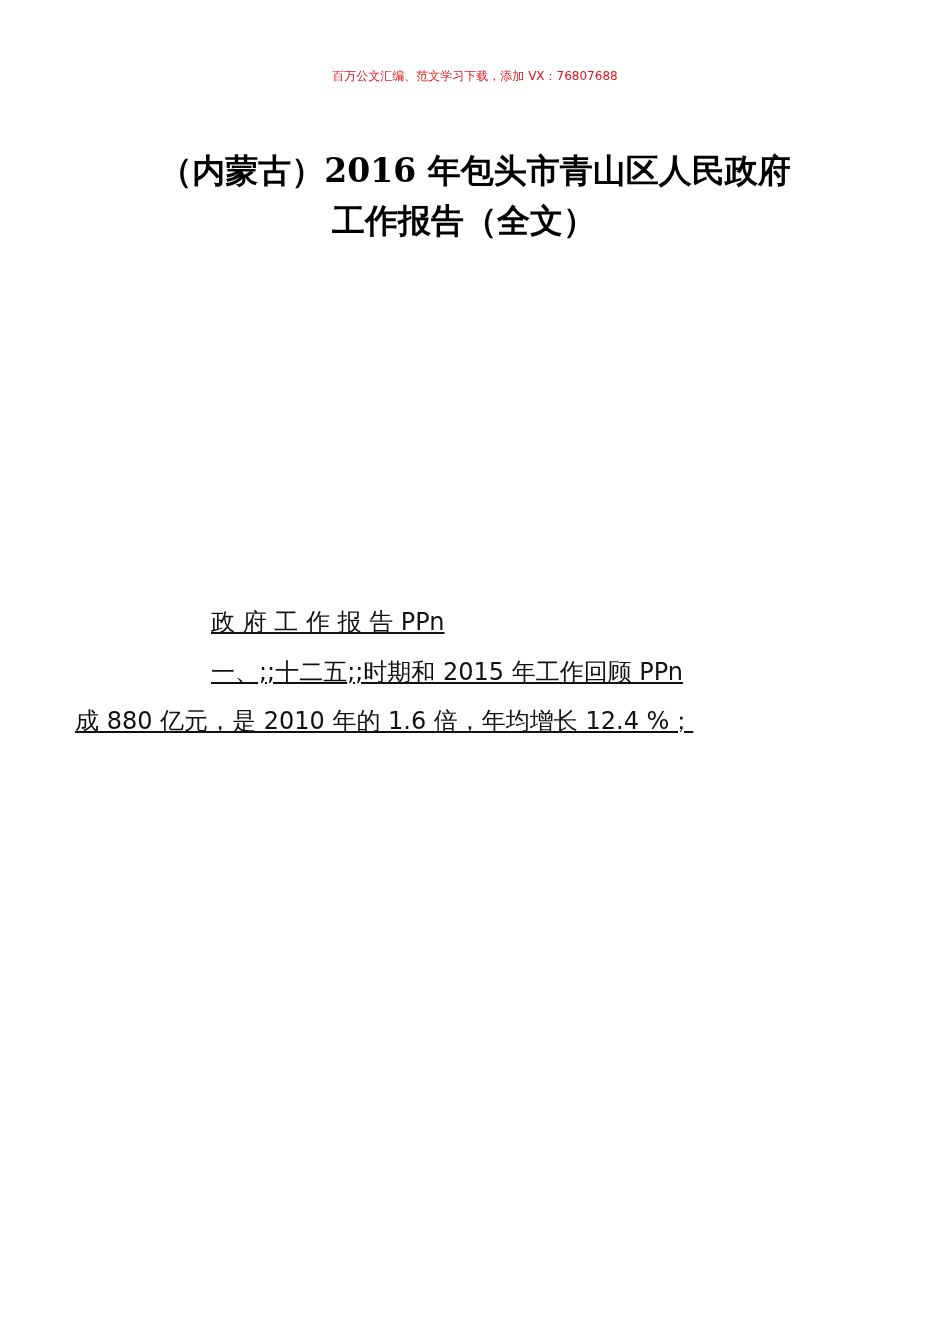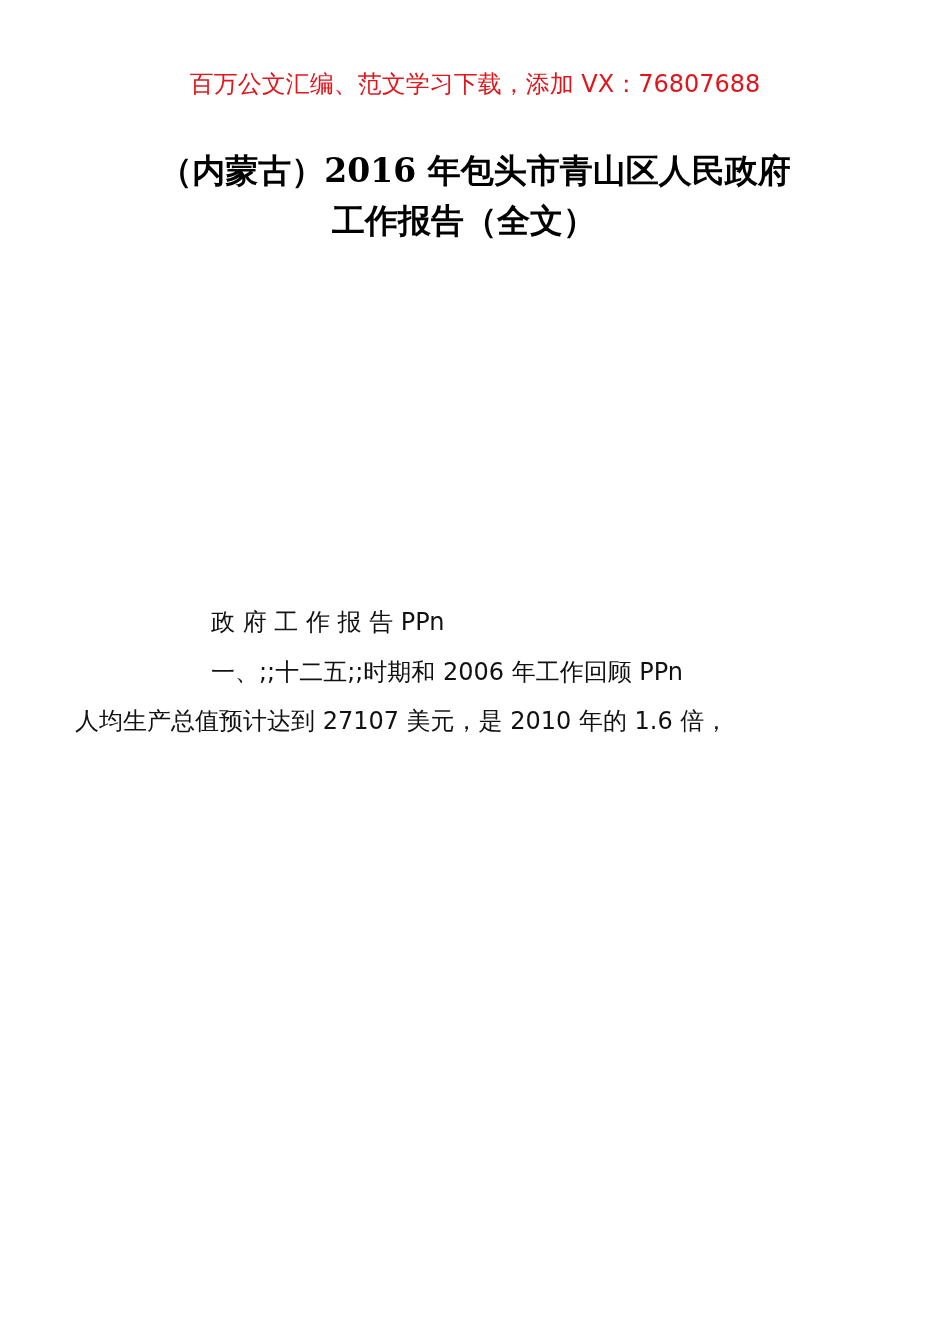"百万公文汇编、范文学习下载，添加 VX：76807688" .header-banner { font-size: 24px -> 12px }
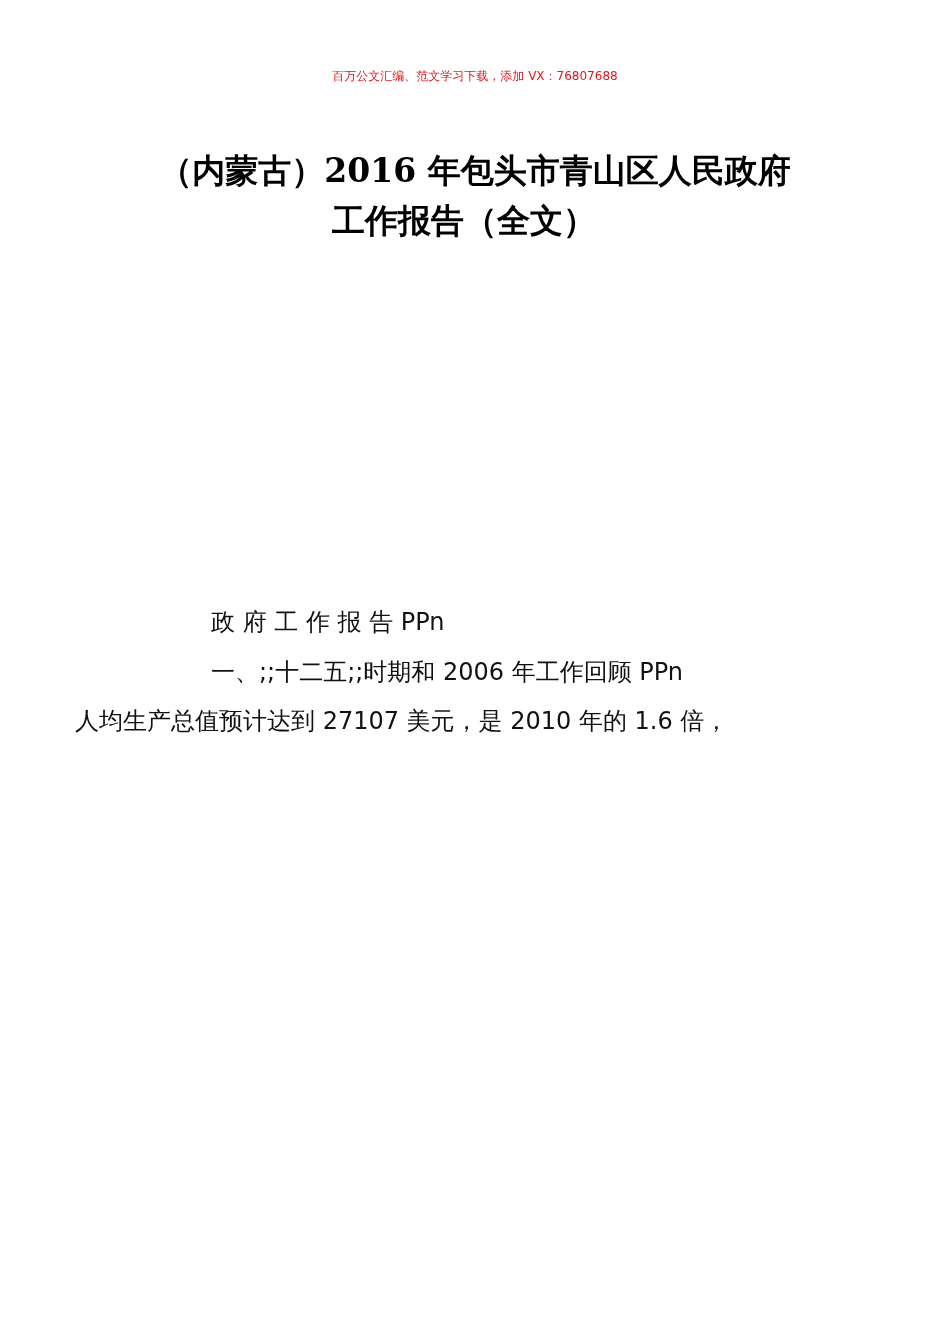"政 府 工 作 报" .para .ln { text-decoration: none -> underline }
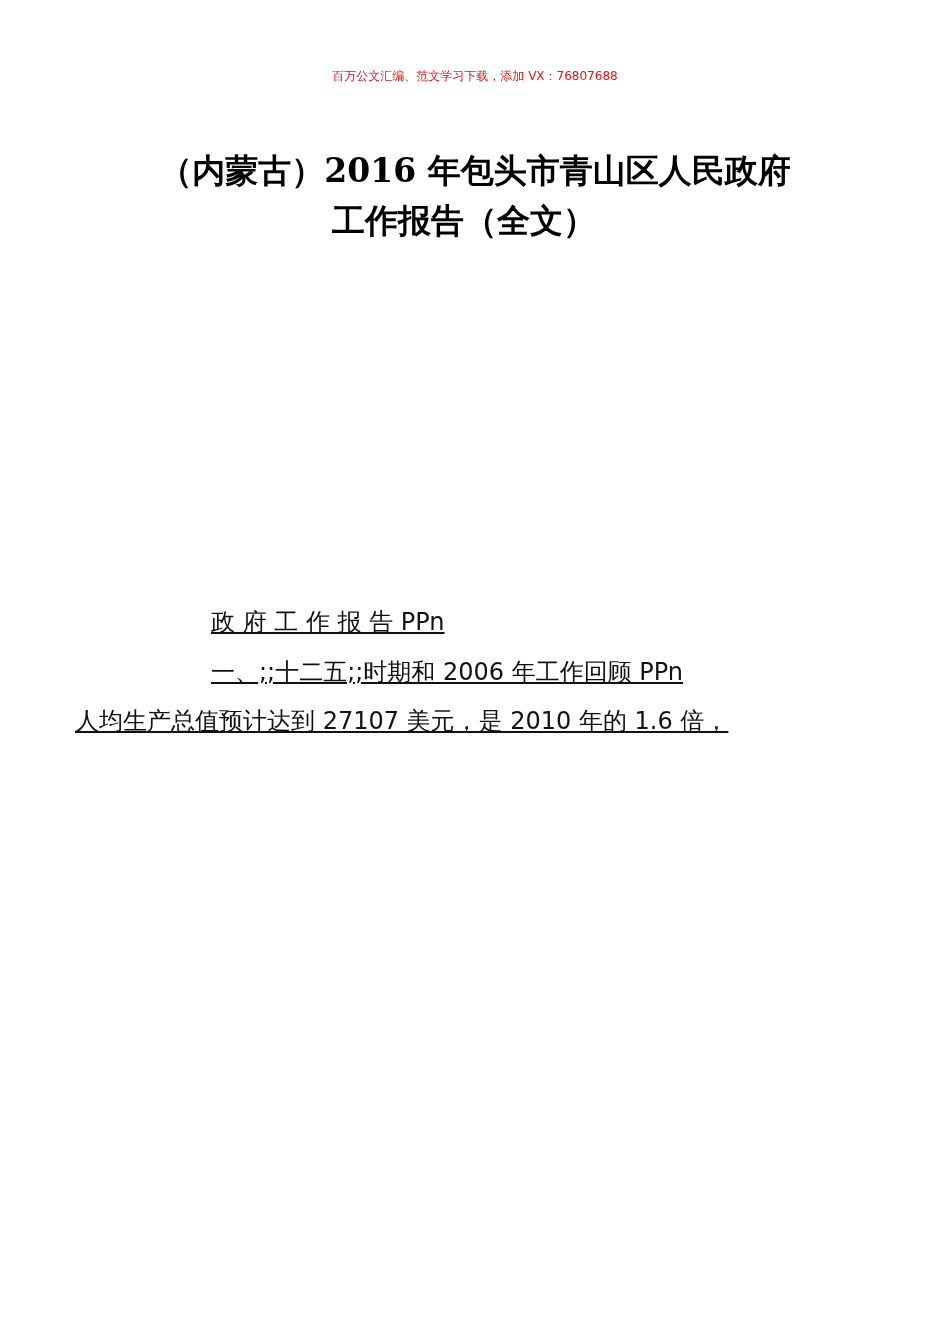"一、;;十二五;;时期和 2006 年工作回顾 PPn" span.ln { text: 2006 -> 2015 }
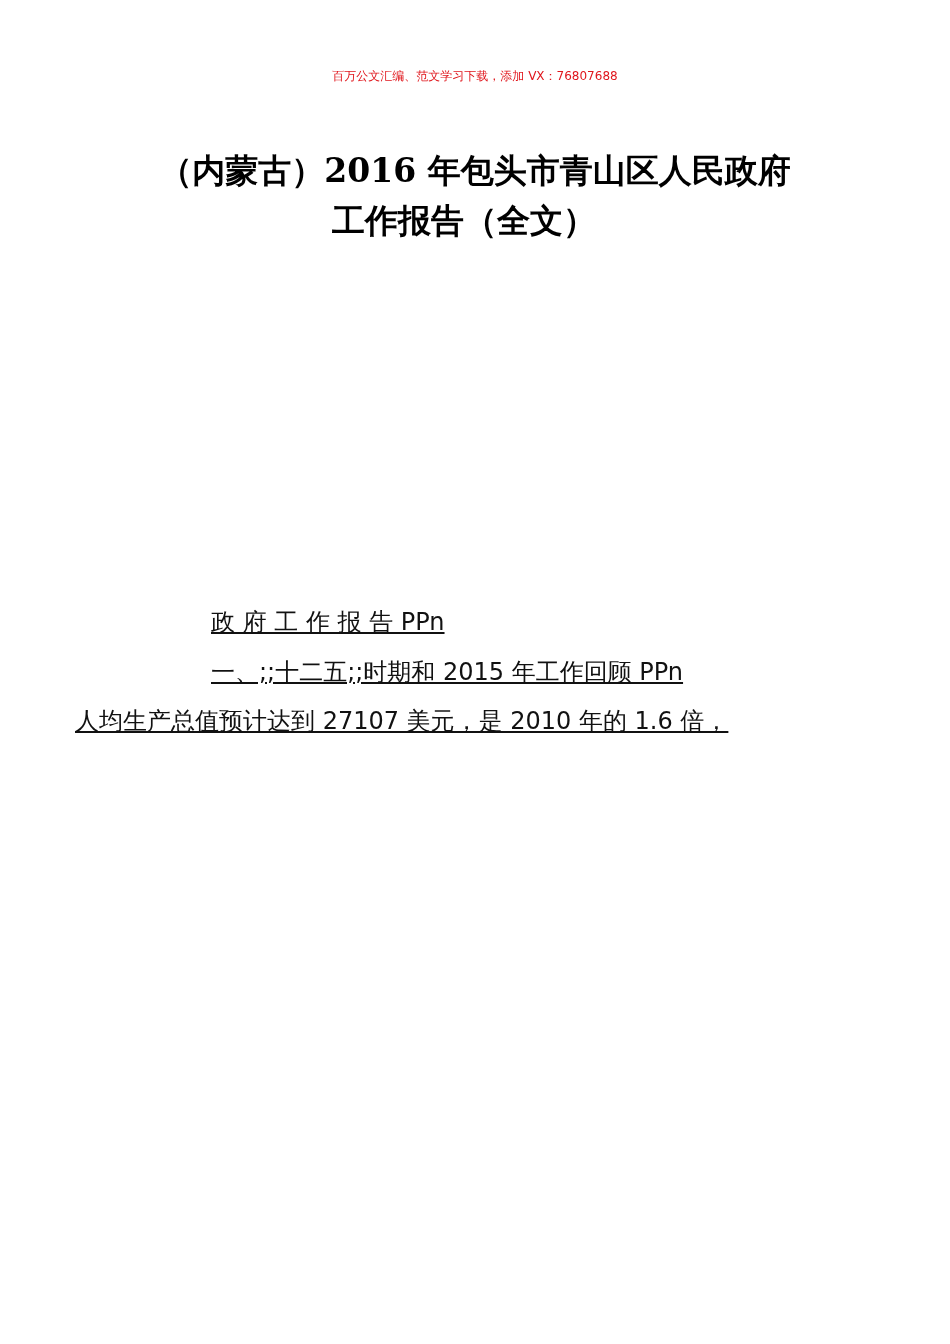"成 880 亿元，是 2010 年的" span.ln { html: none -> <span>成 880 亿元，是 2010 年的 1.6 倍，年均增长 12.4 %；</span> }
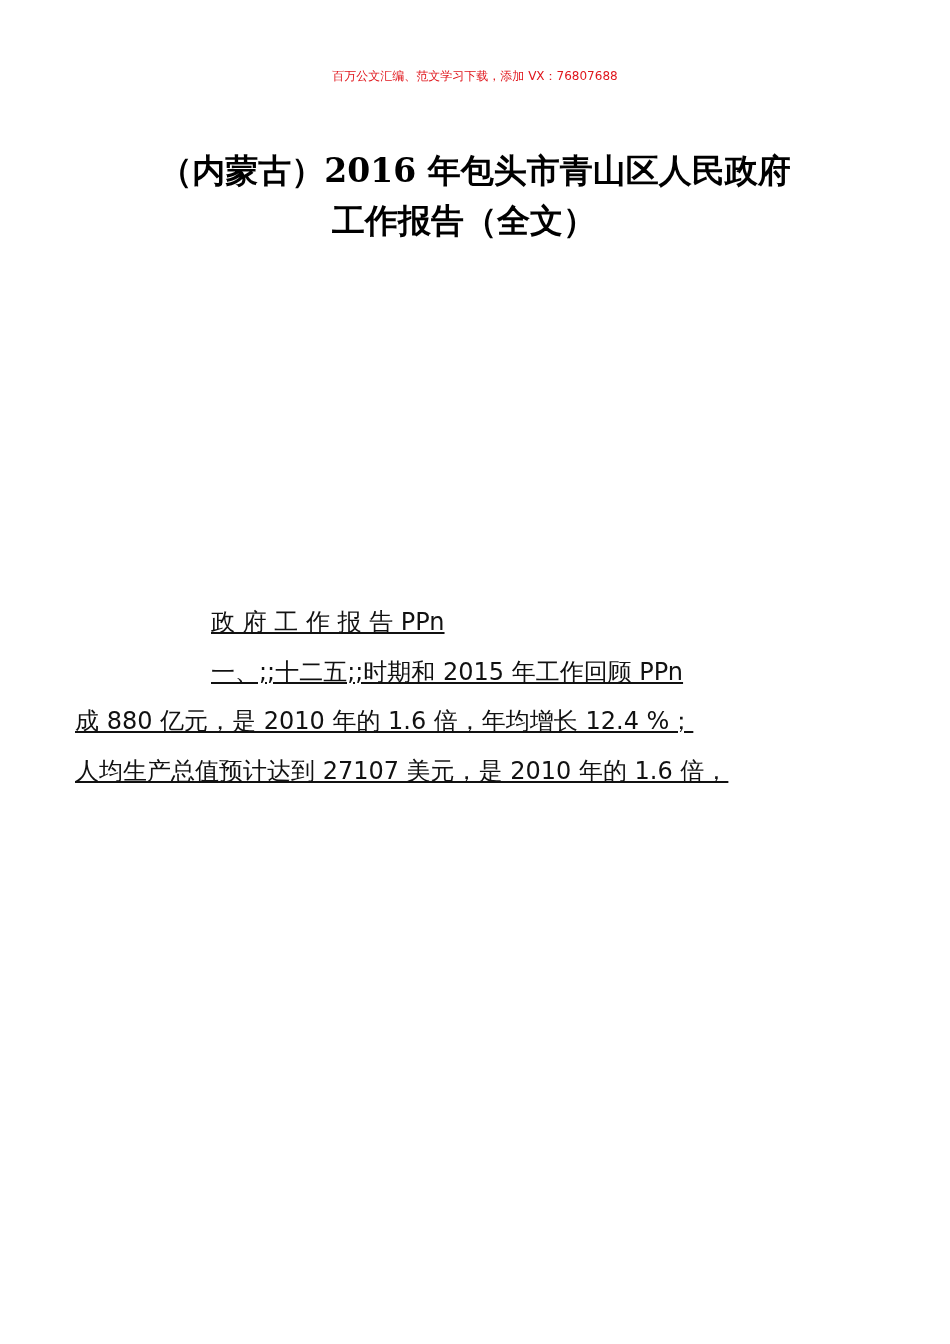"人均生产总值预计达到 27107 美元，是 2010 年的" span.ln { html: <span>人均生产总值预计达到 27107 美元，是 2010 年的 1.6 倍，</span> -> none }
